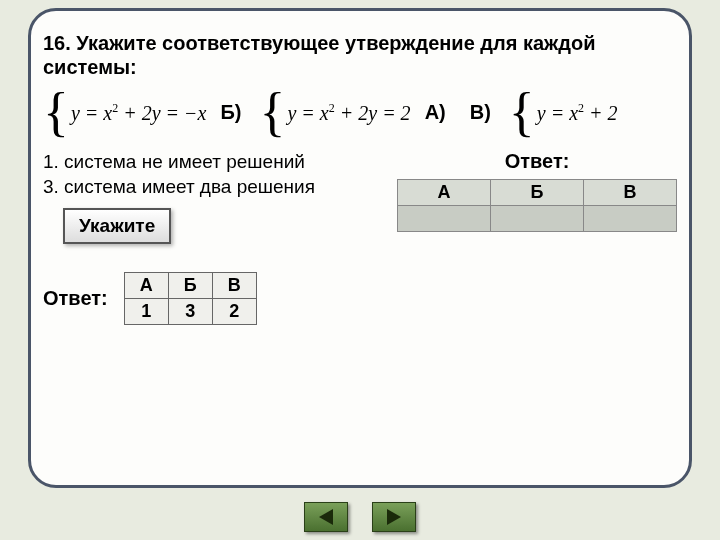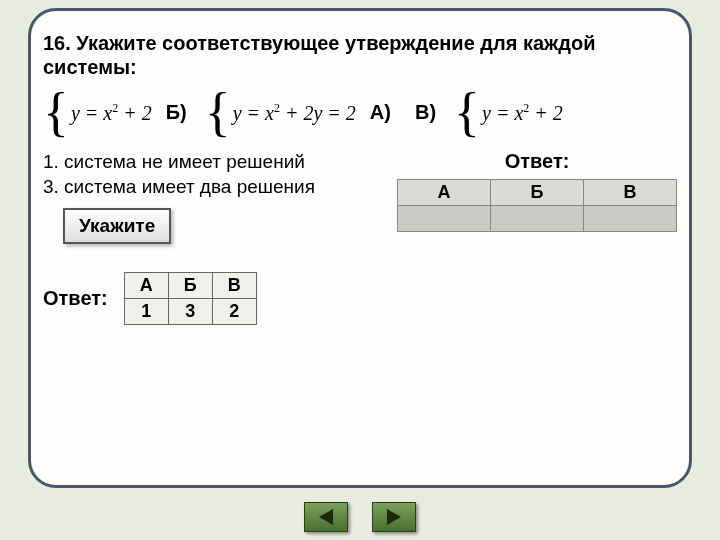"y = −x" span { html: none -> <span><i>y</i> = −<i>x</i></span> }
